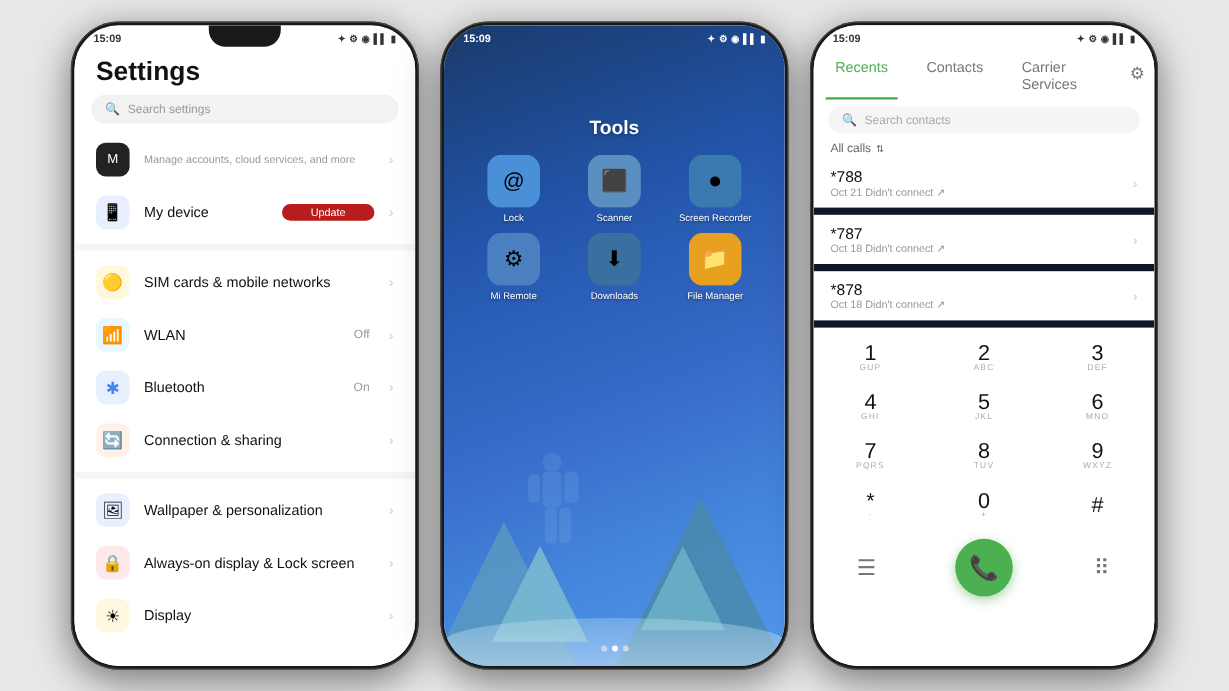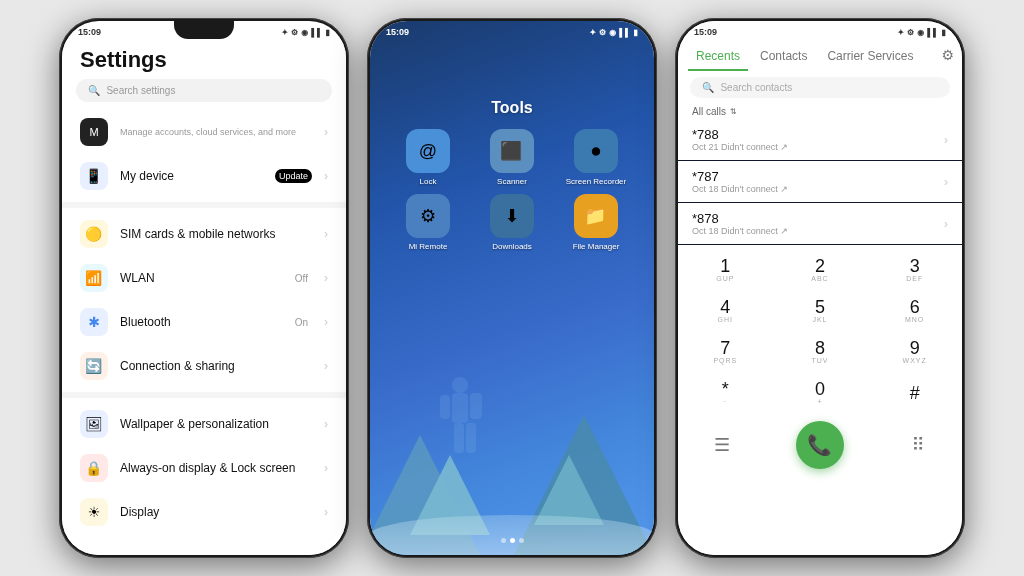"Recents" .dialer-tabs { gap: 4px -> 16px }
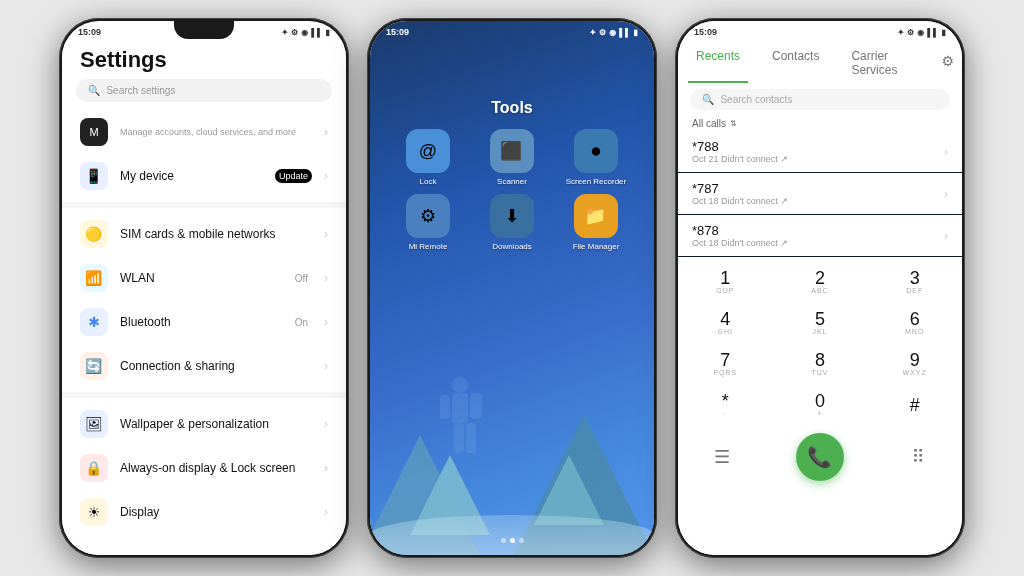"*788" .call-item { border-bottom: 1px solid #0f172a -> 6px solid #0f172a }
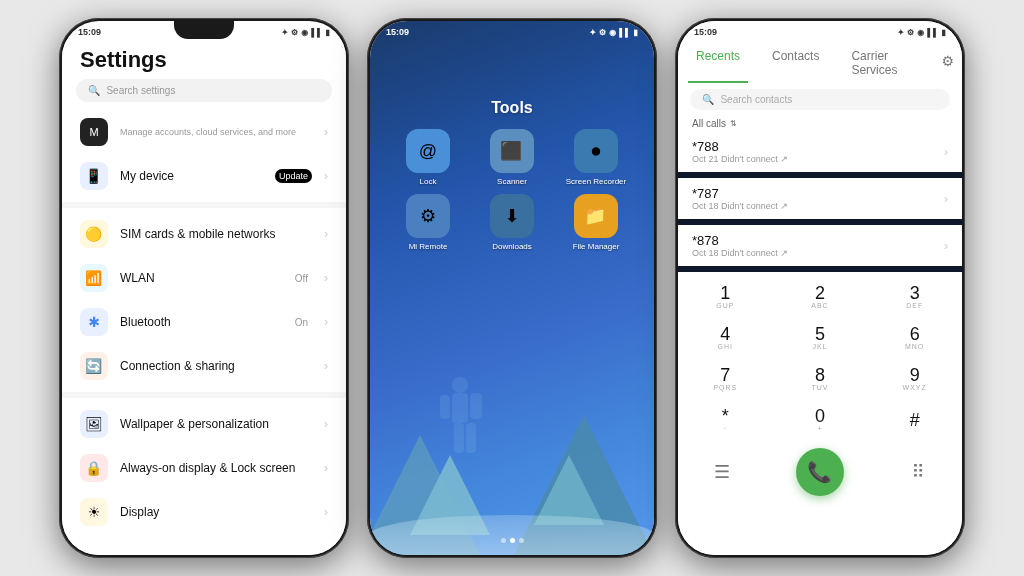"Update" .settings-item .badge { background: #000000 -> #b91c1c; padding: 2px 4px -> 2px 24px }
